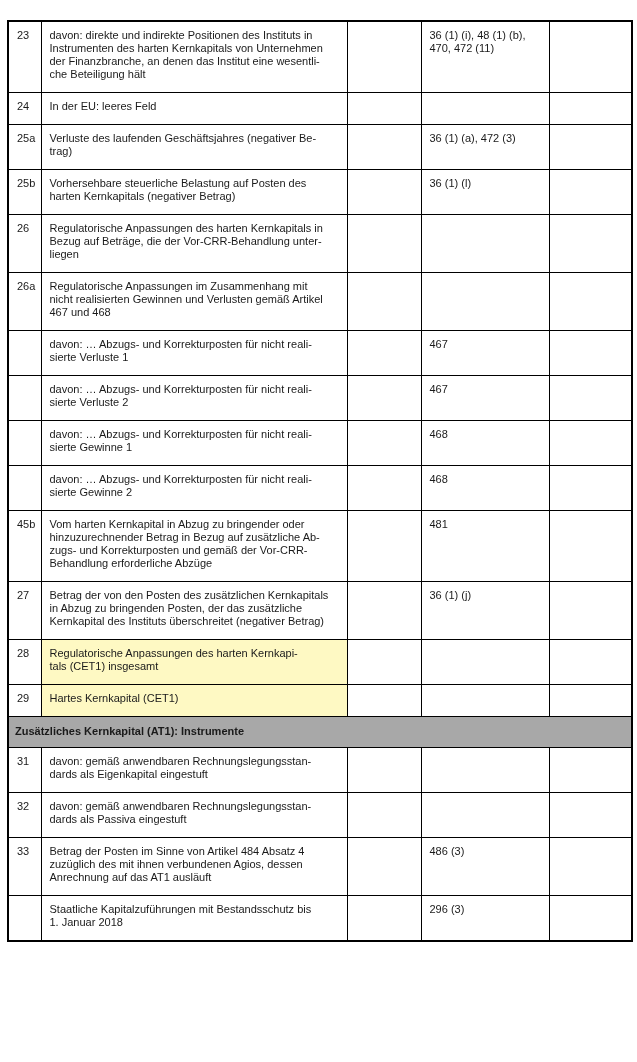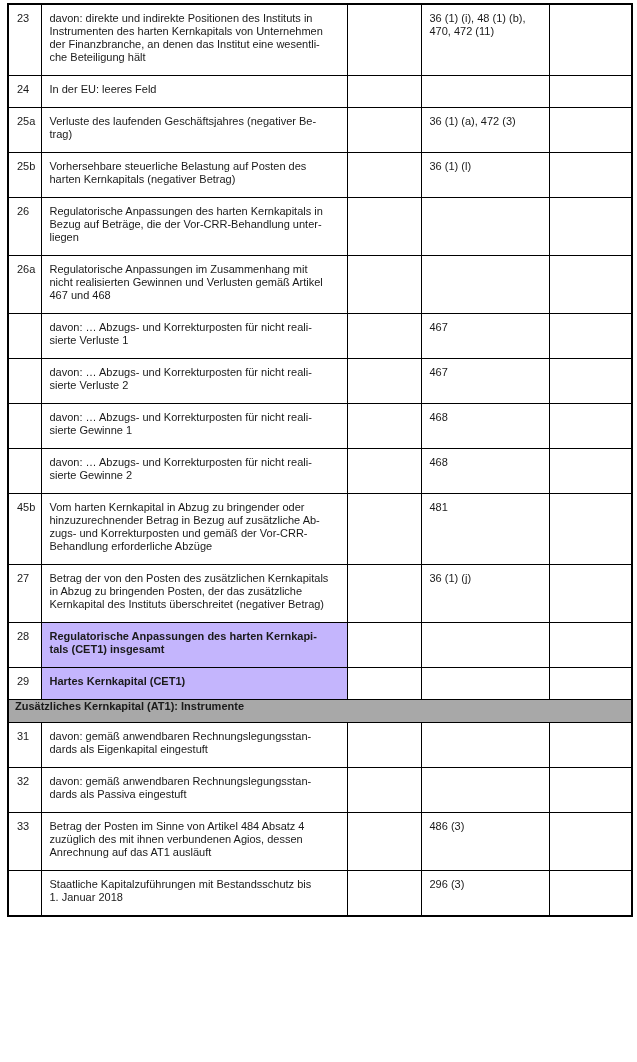"23" table.doc-table { top: 3px -> 20px }
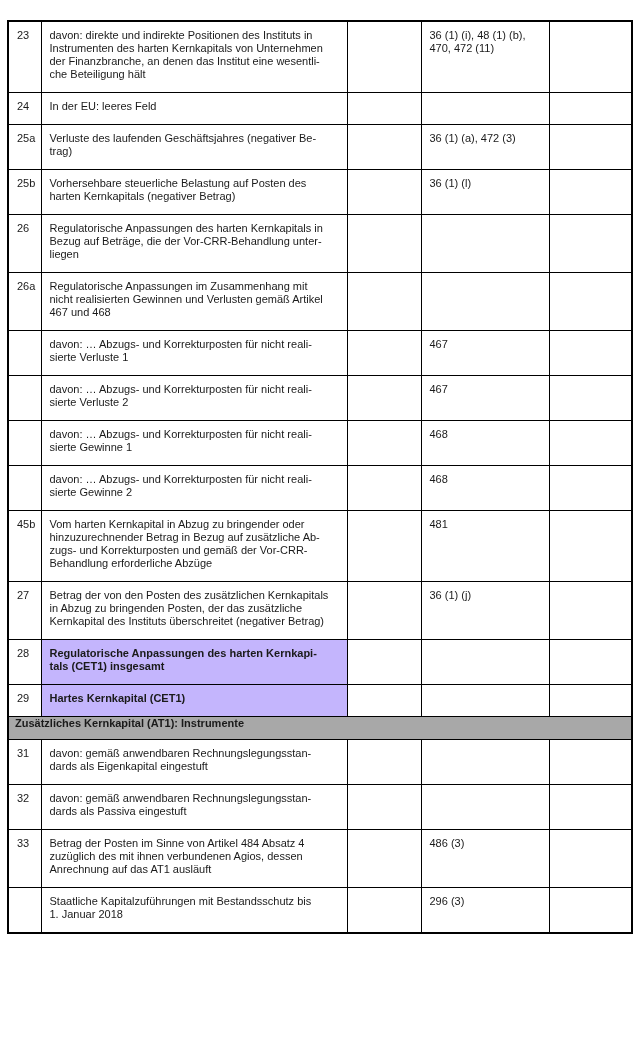"Regulatorische Anpassungen des harten Kernkapi-" td.cell-desc.shaded { background: #c4b5fd -> #fef9c3; font-weight: bold -> normal }
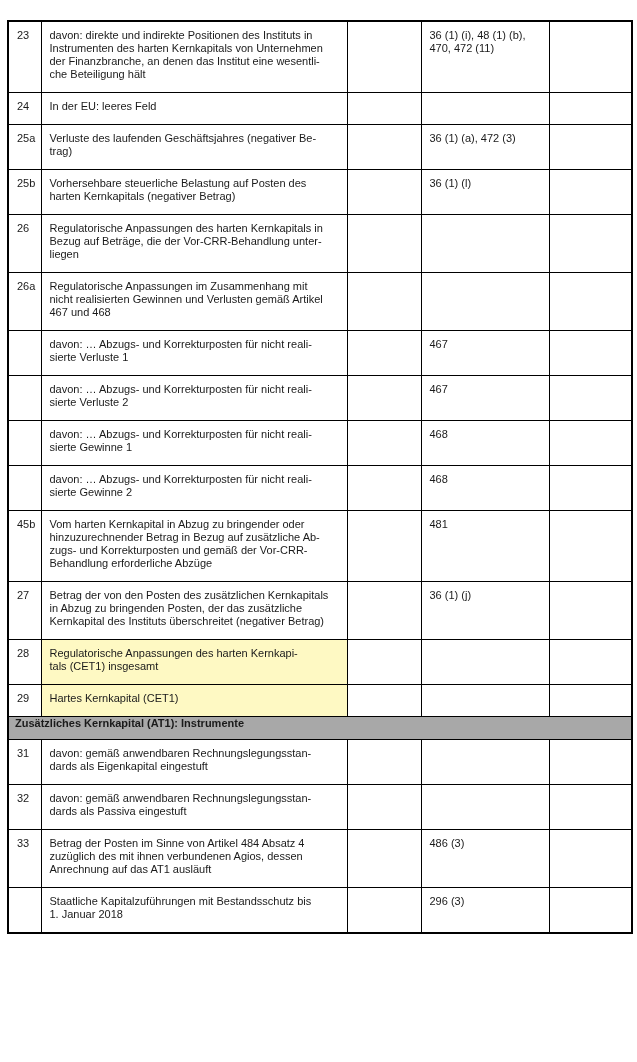"Zusätzliches Kernkapital (AT1):" tr.section-row td { padding: 0 6px 9px 6px -> 8px 6px 9px 6px }
